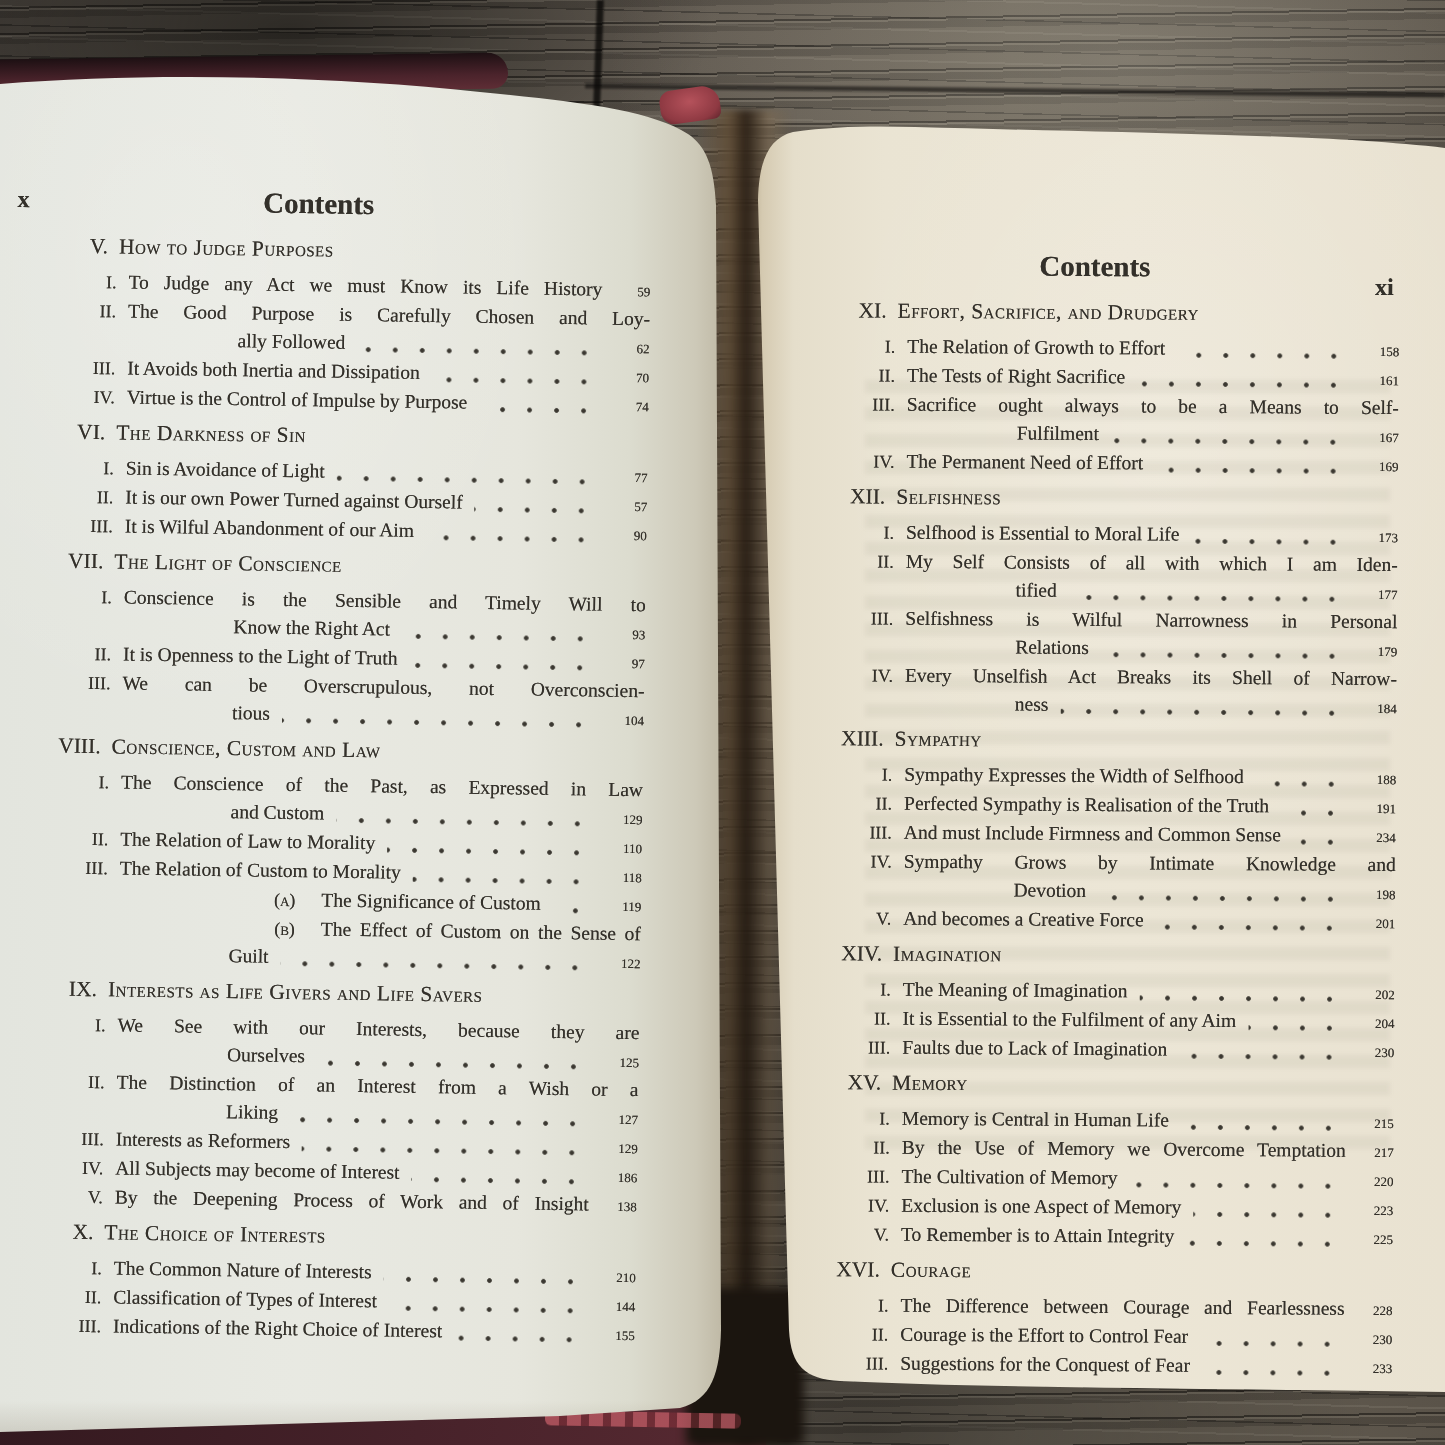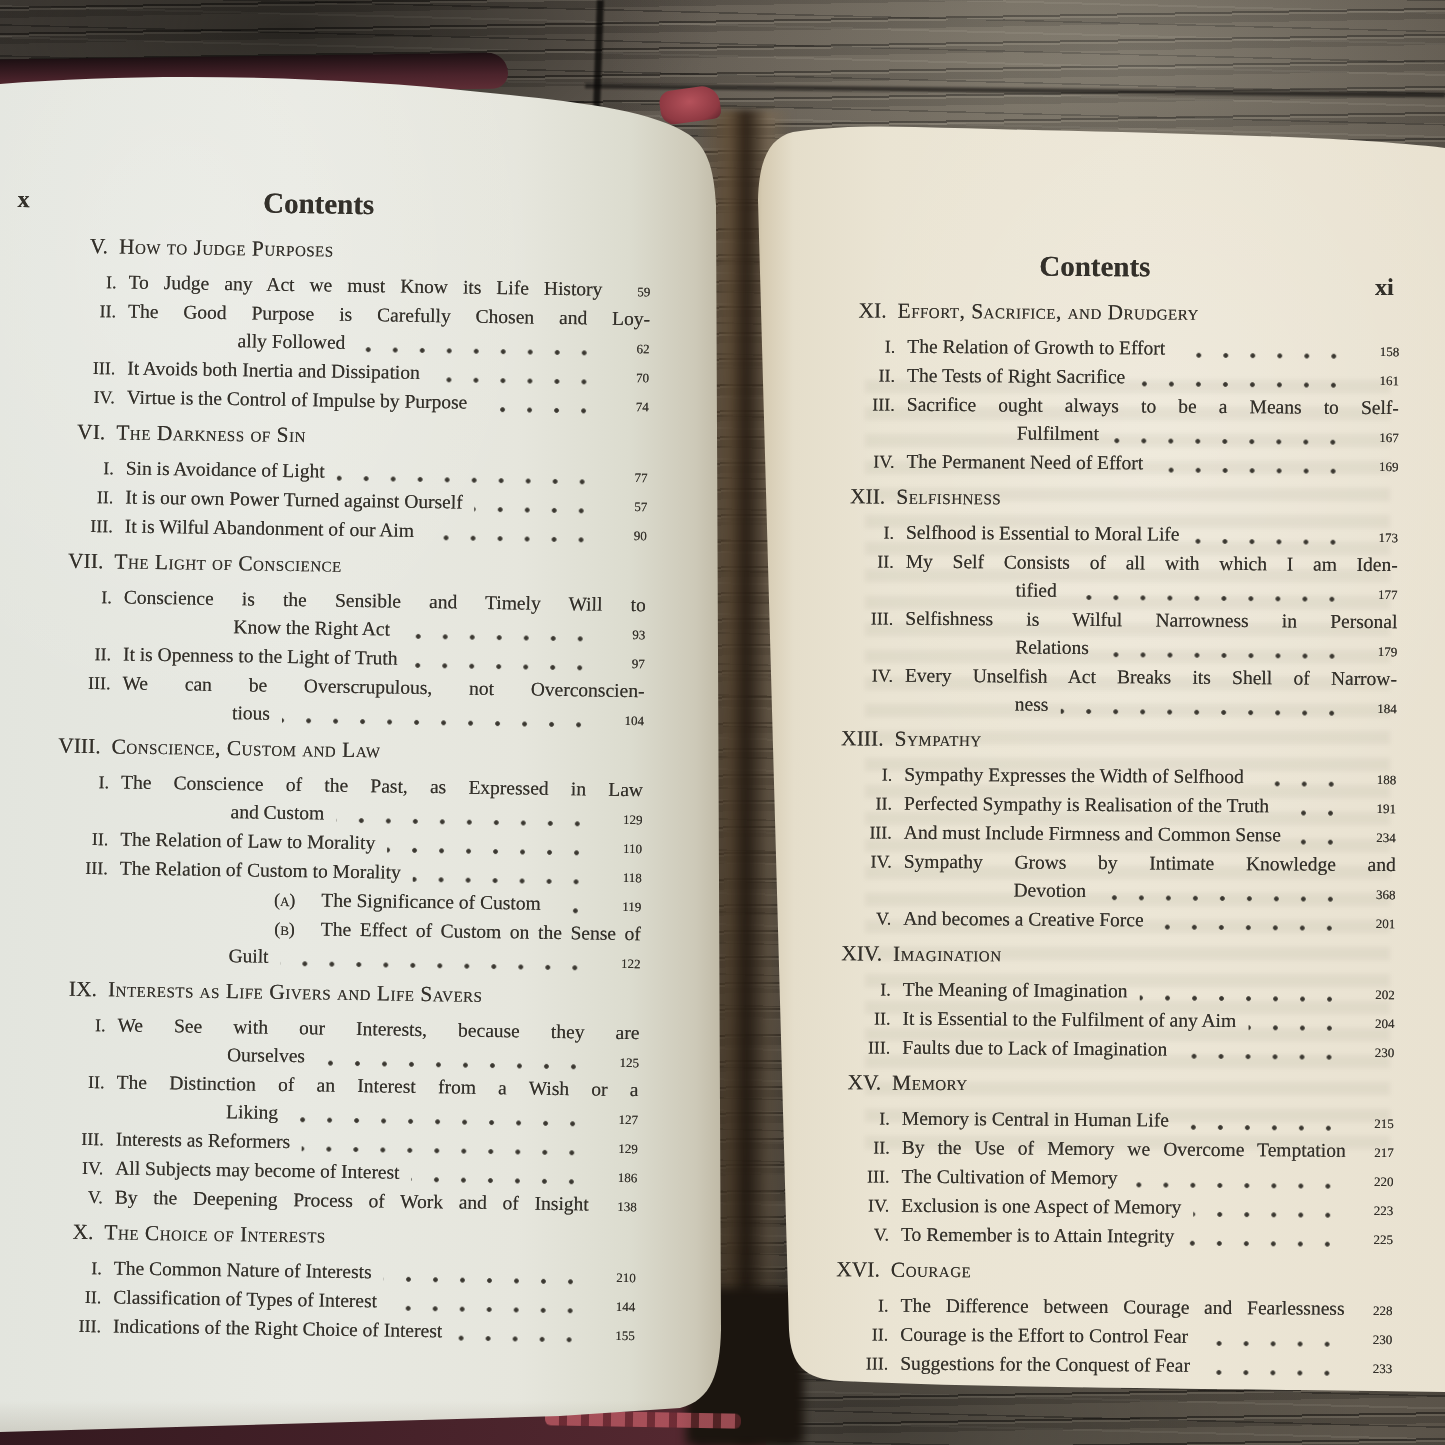"368" span.e-page { text: 368 -> 198 }
